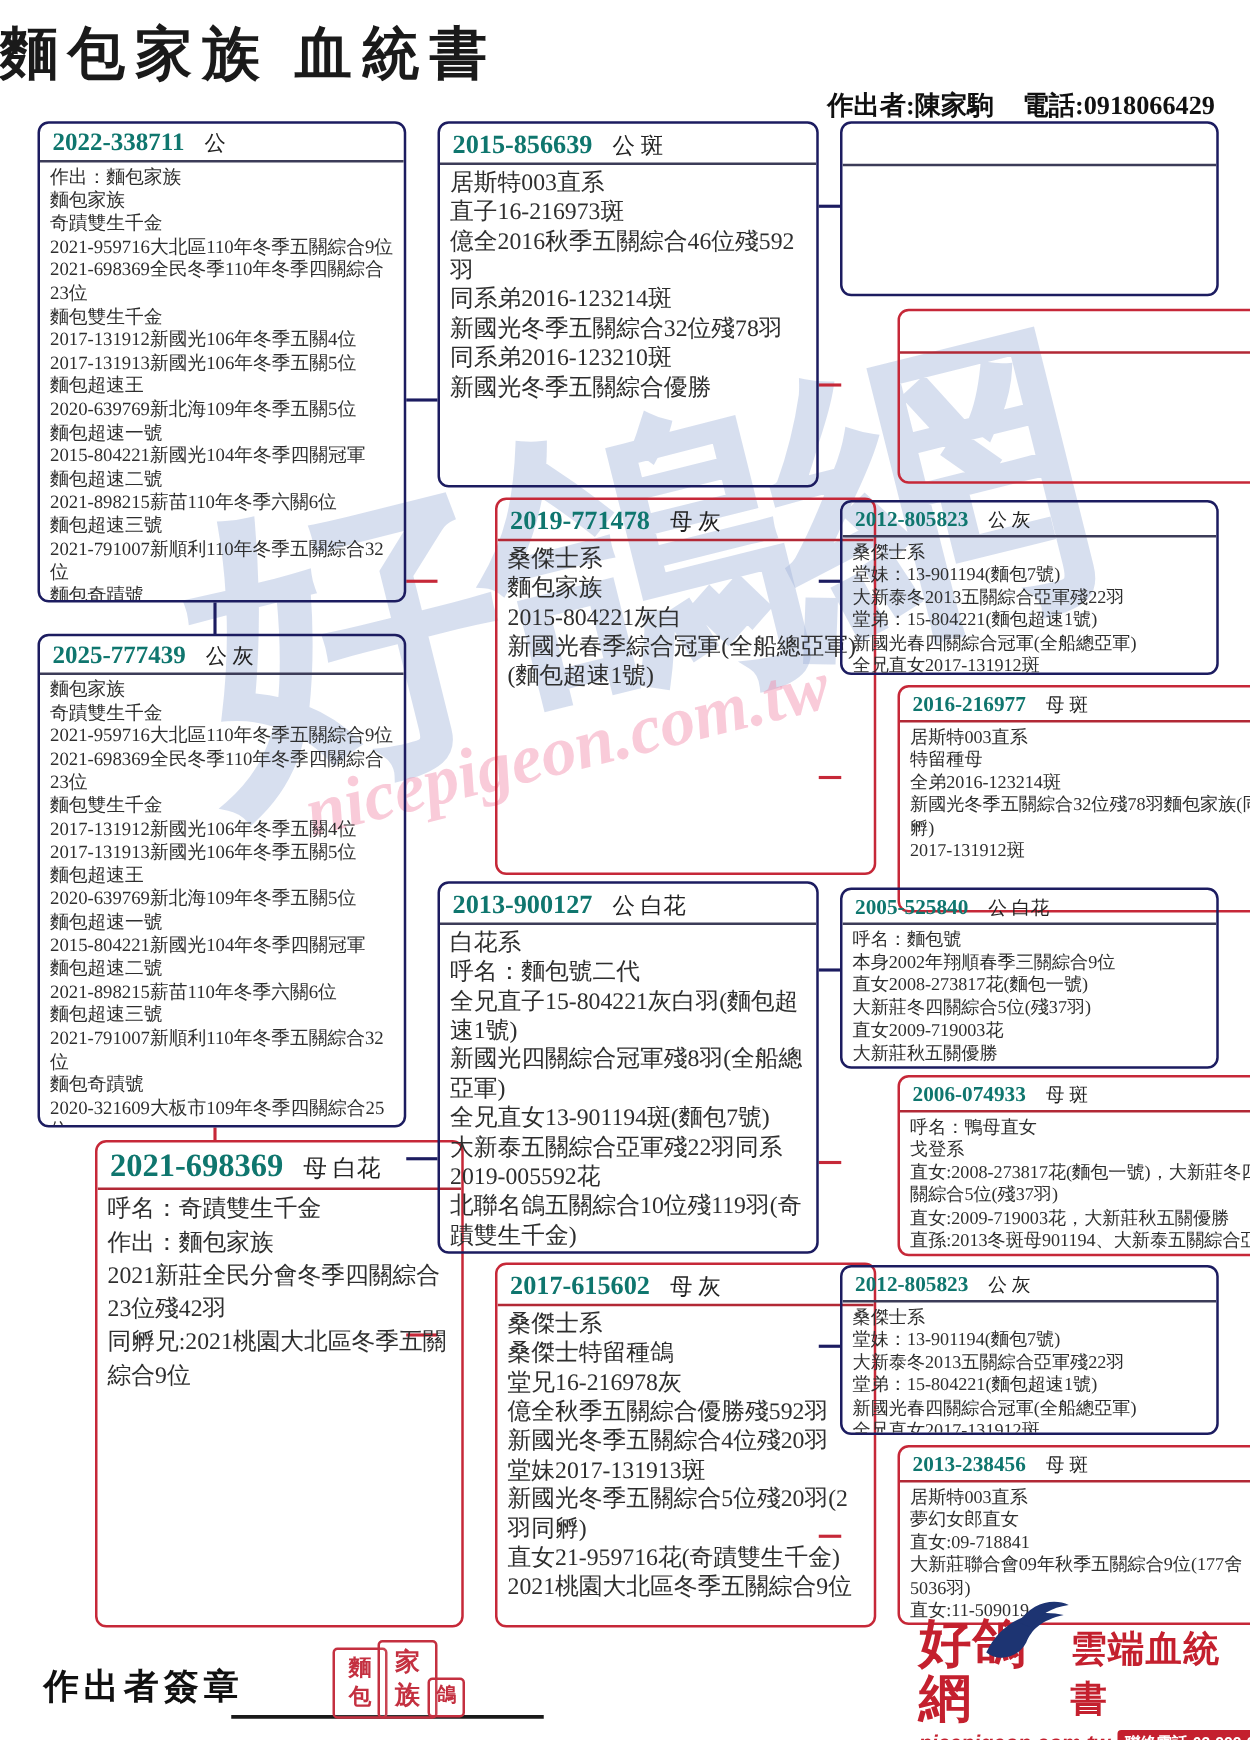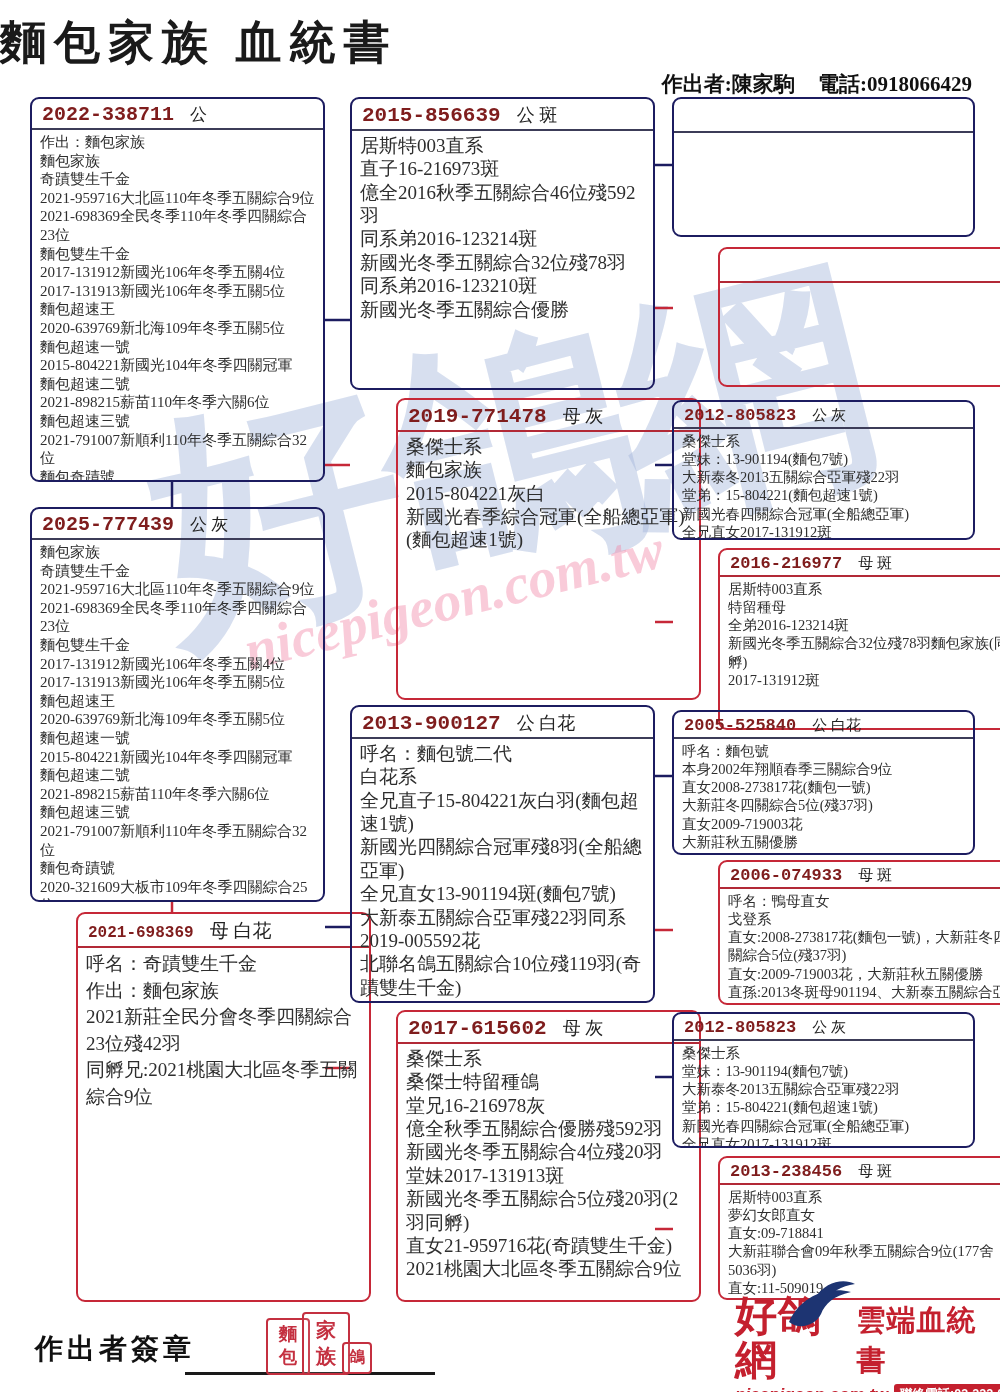"2022-338711" .ring { color: #7f1d1d -> #0f766e; font-family: Liberation Mono, monospace -> Liberation Serif, serif }
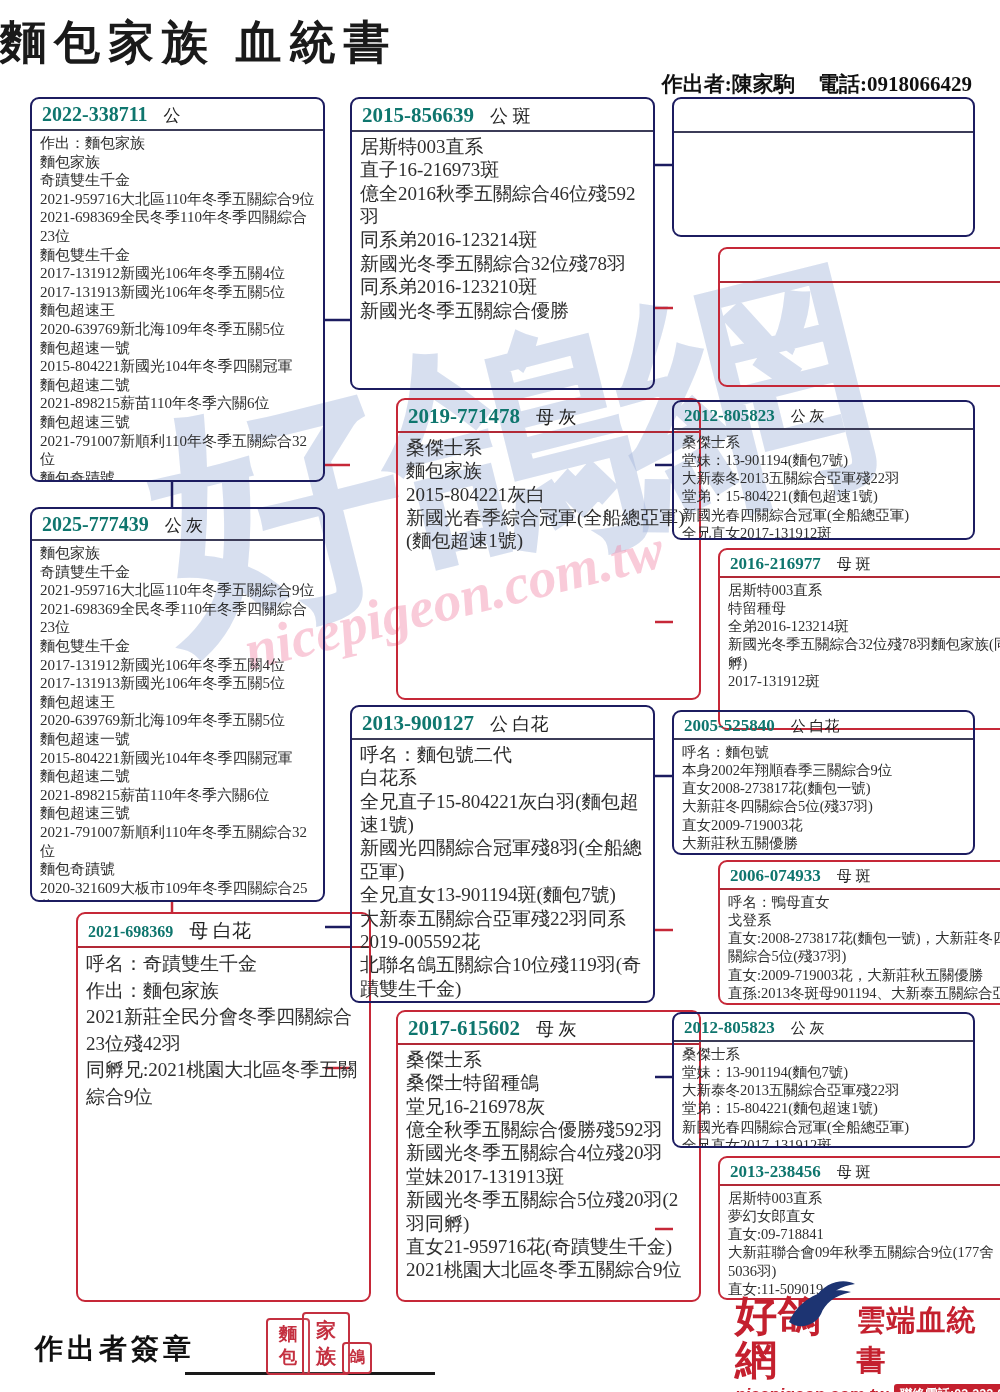"呼名：麵包號二代" div.line { order: before "白花系" -> after "白花系" }
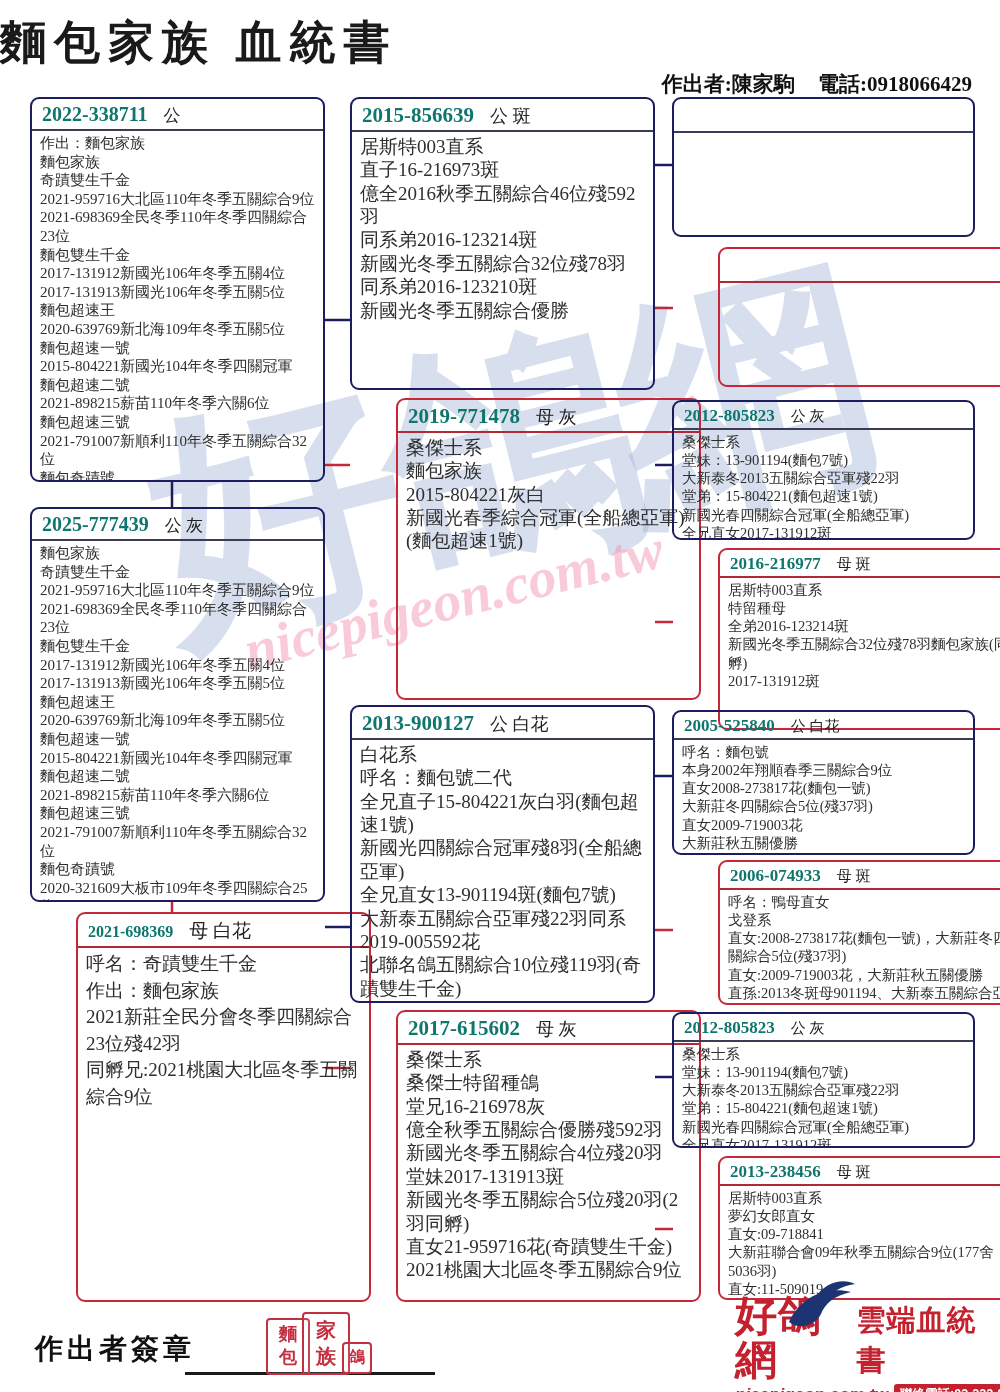"2021-698369" .box-big .ring { font-size: 16px -> 26px }
